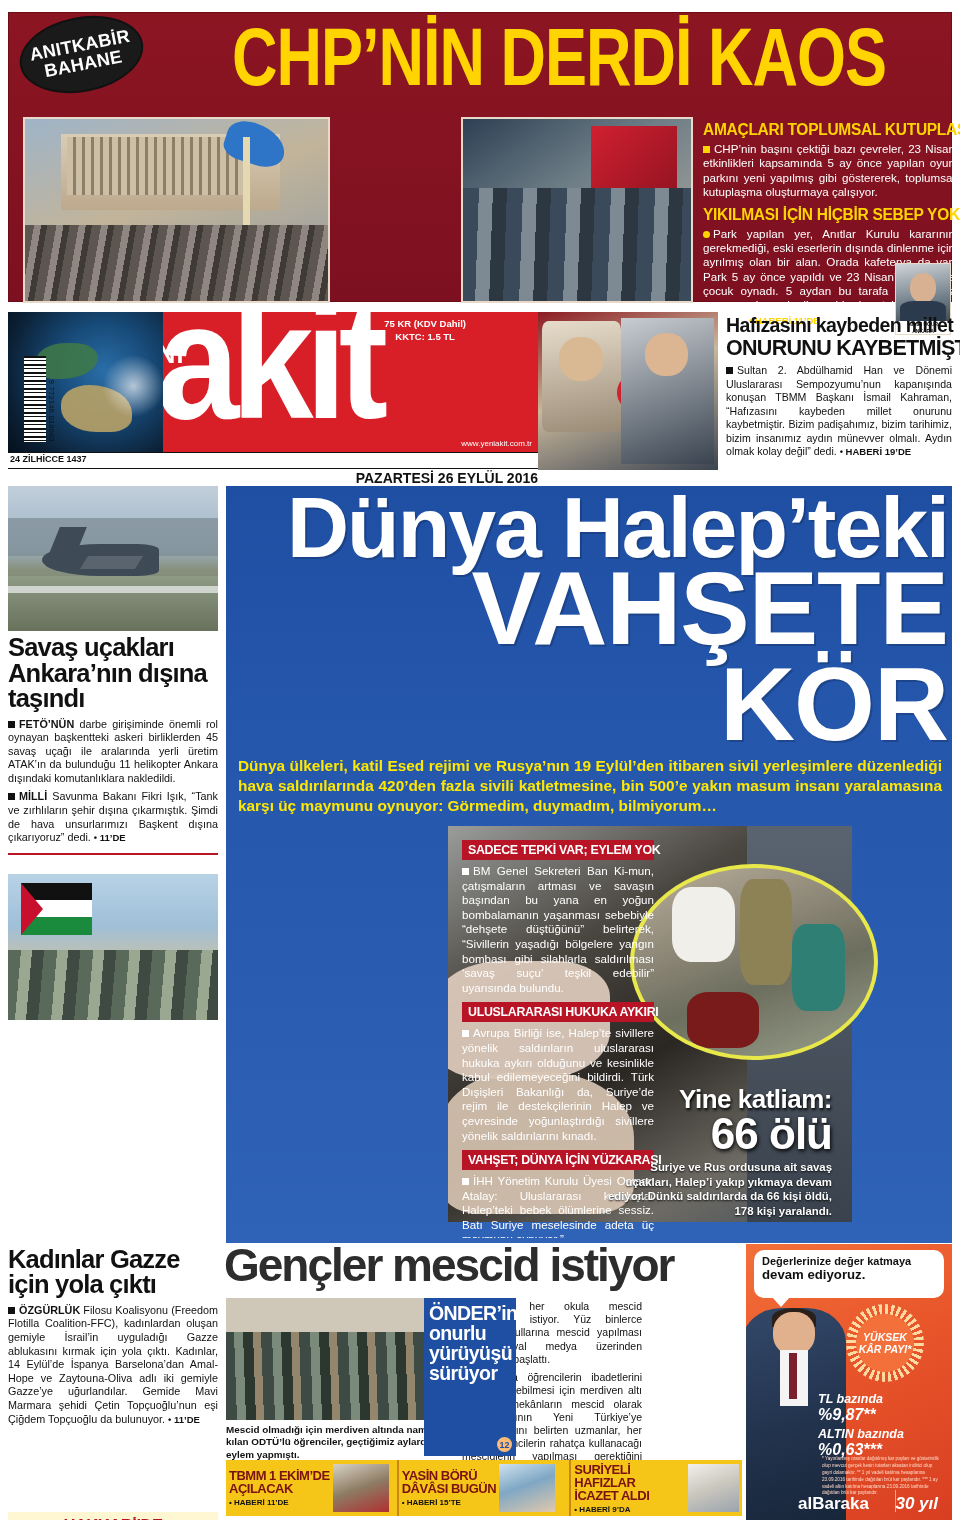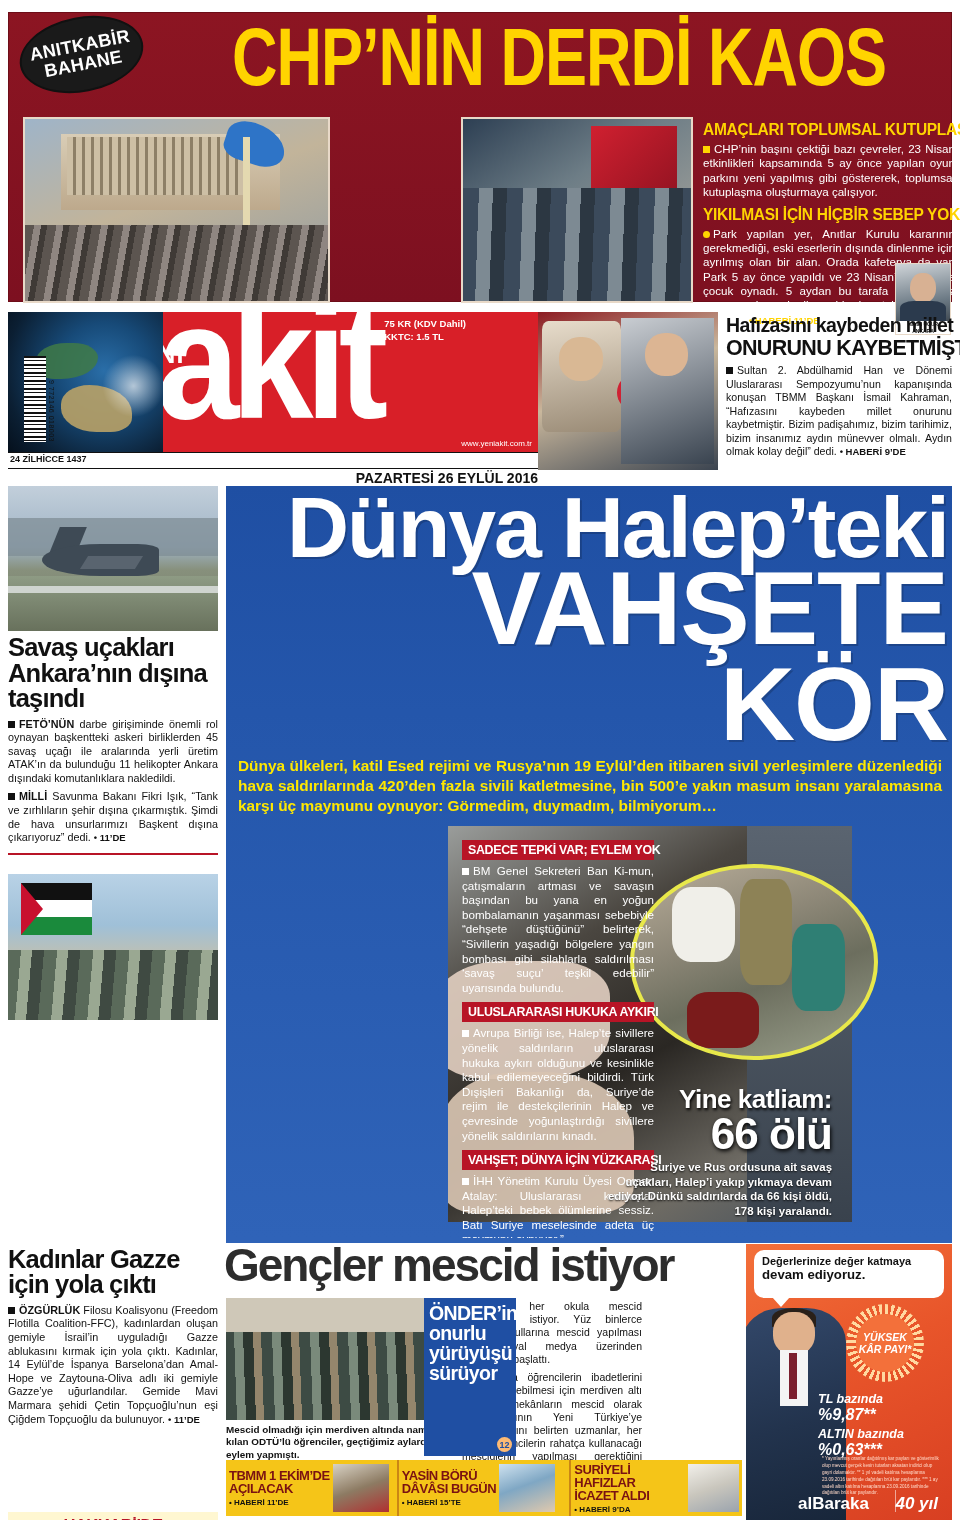"75 KR (KDV Dahil)" .price-box { text-align: left -> center }
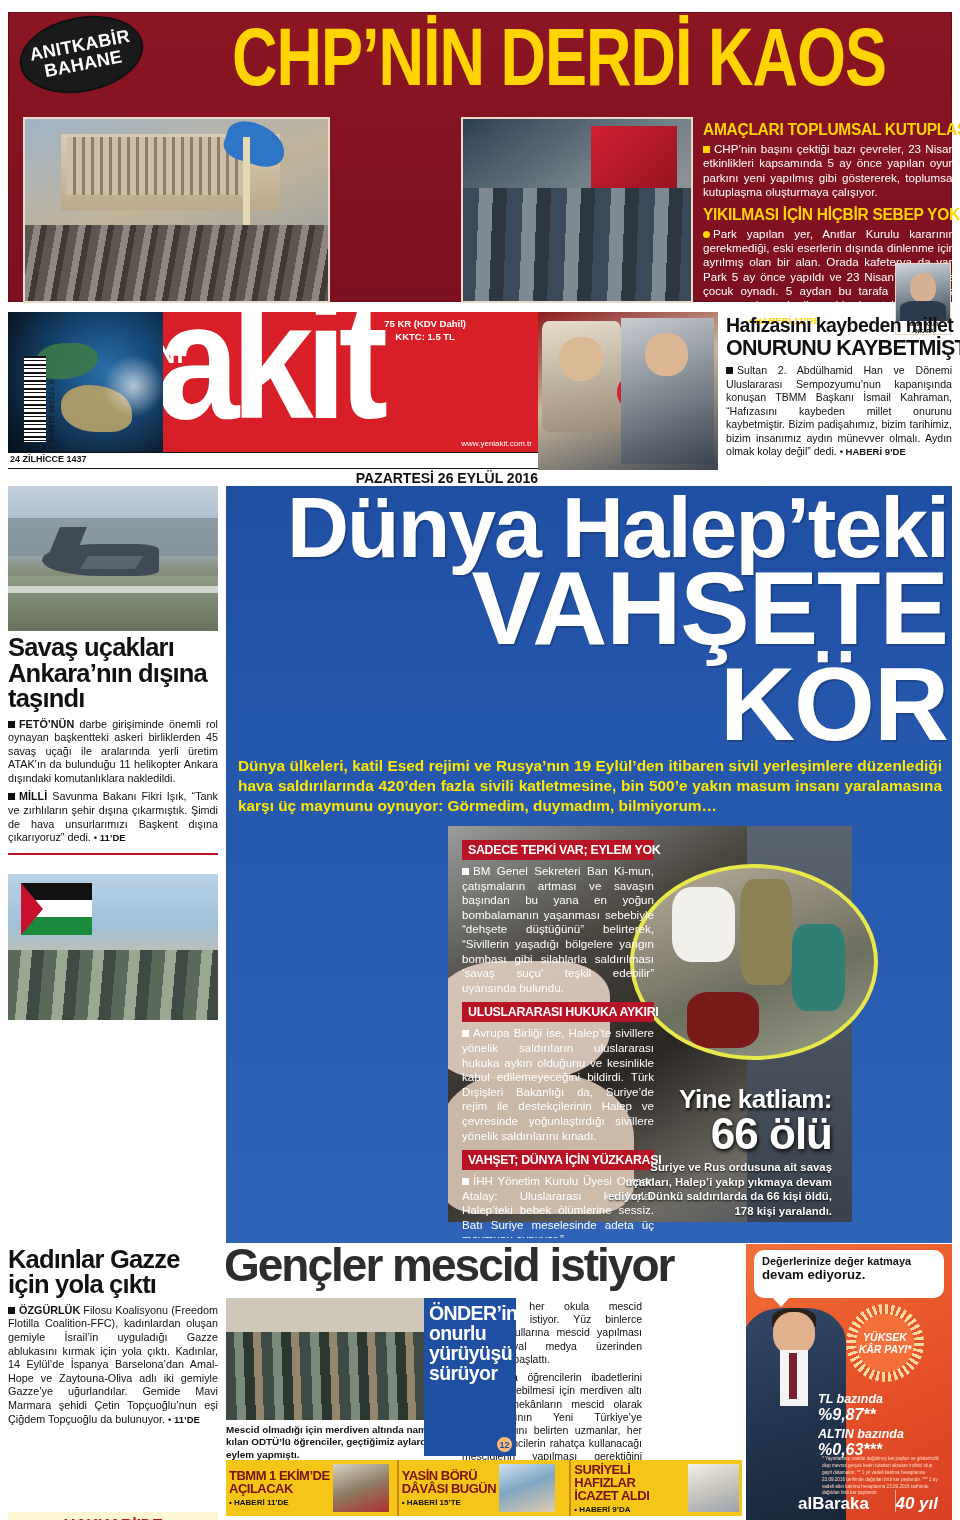"• HABERİ 9’DE" span.haberi-k { text: 9’DE -> 19’DE }
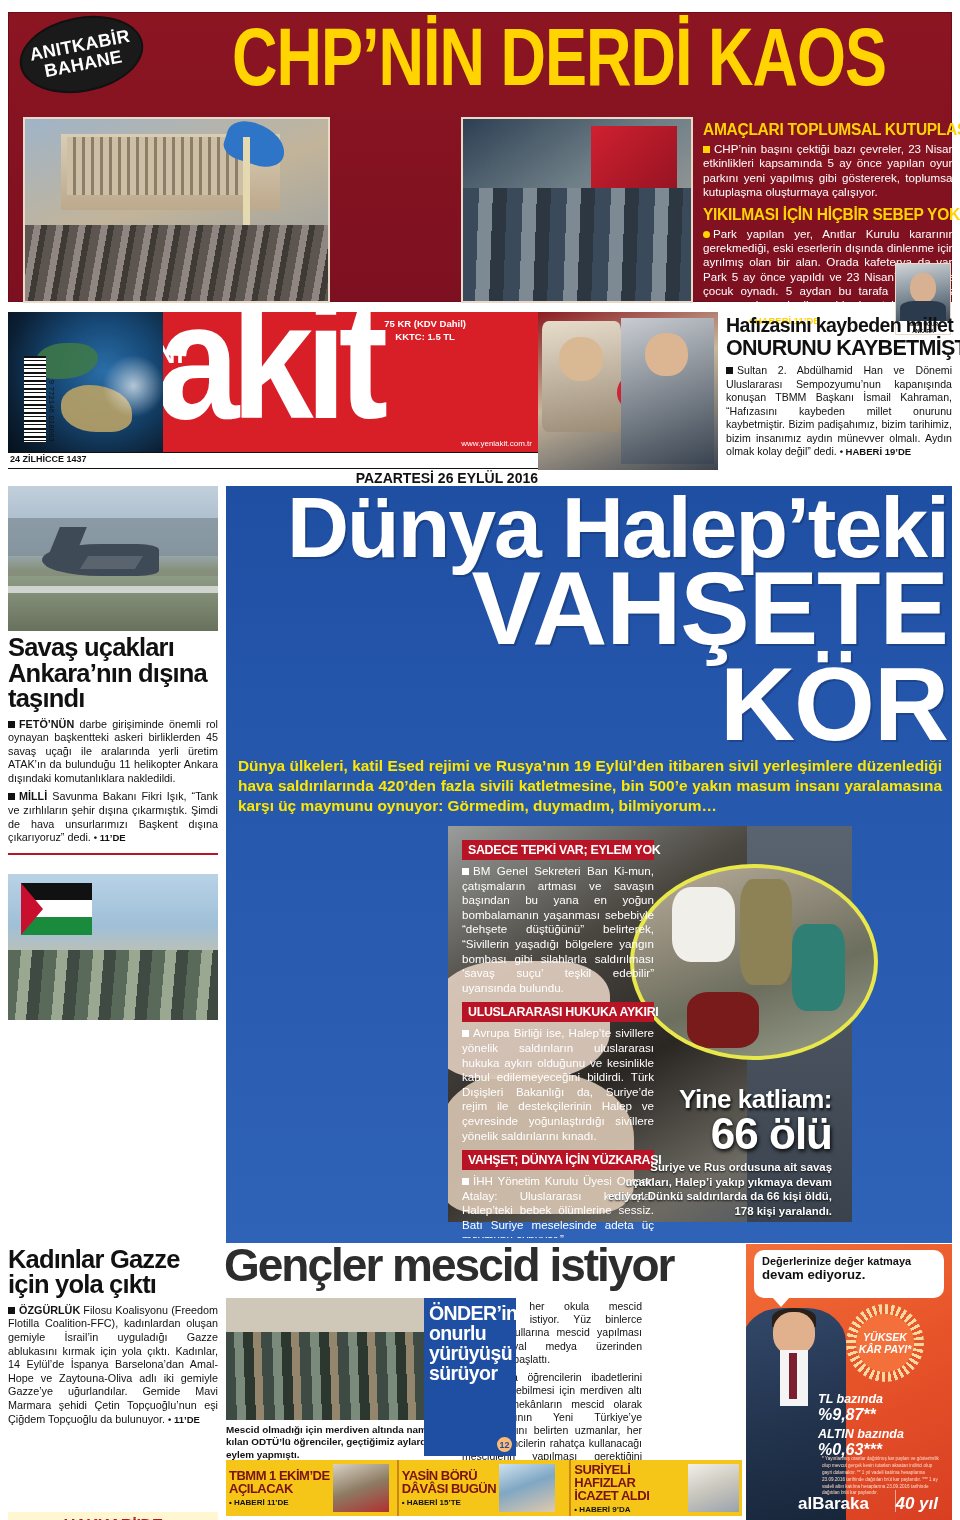"40 yıl" div.ad-30 { text: 40 -> 30 }
